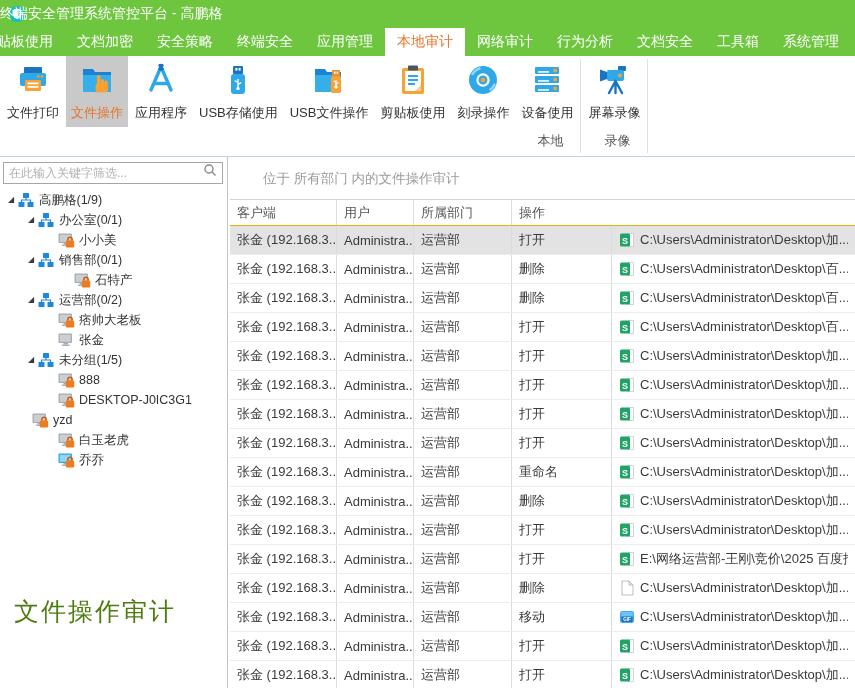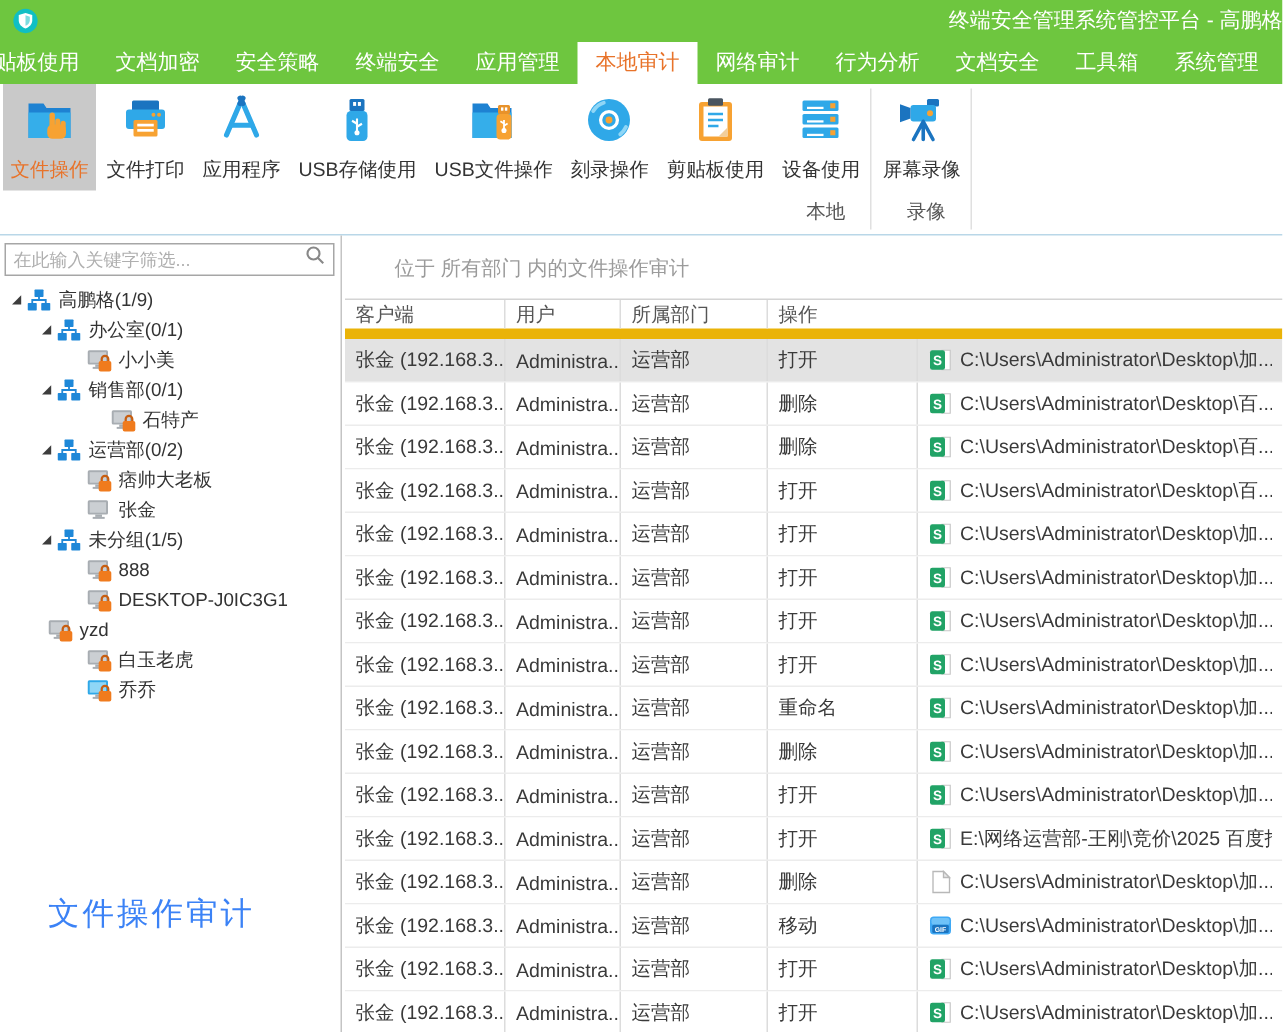"终端安全管理系统管控平台 - 高鹏格" .title { text-align: right -> left }
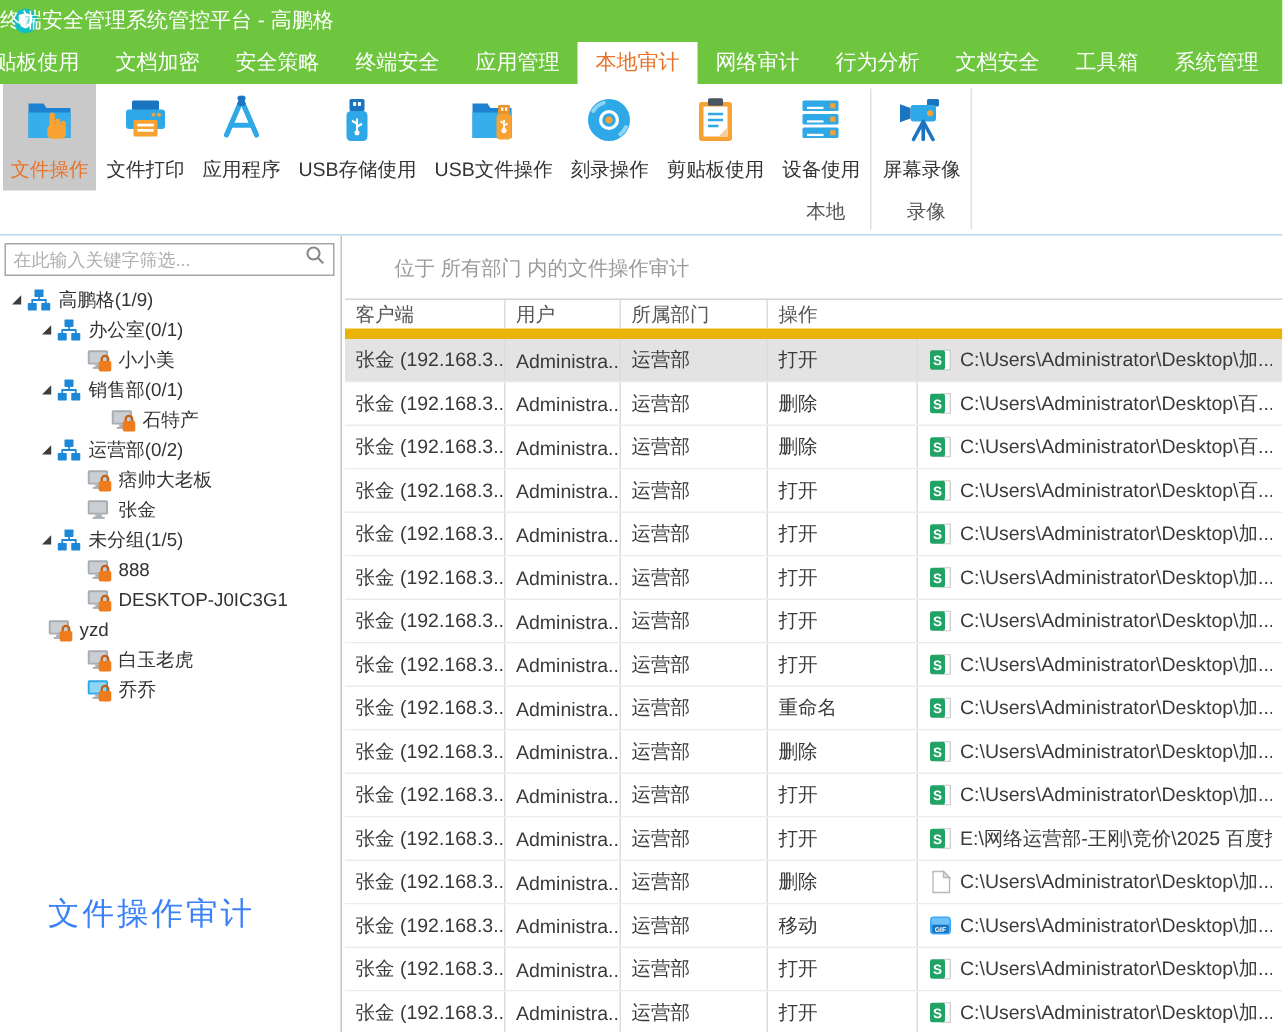"文件操作" div.ribbon-btn { order: before "文件打印" -> after "文件打印" }
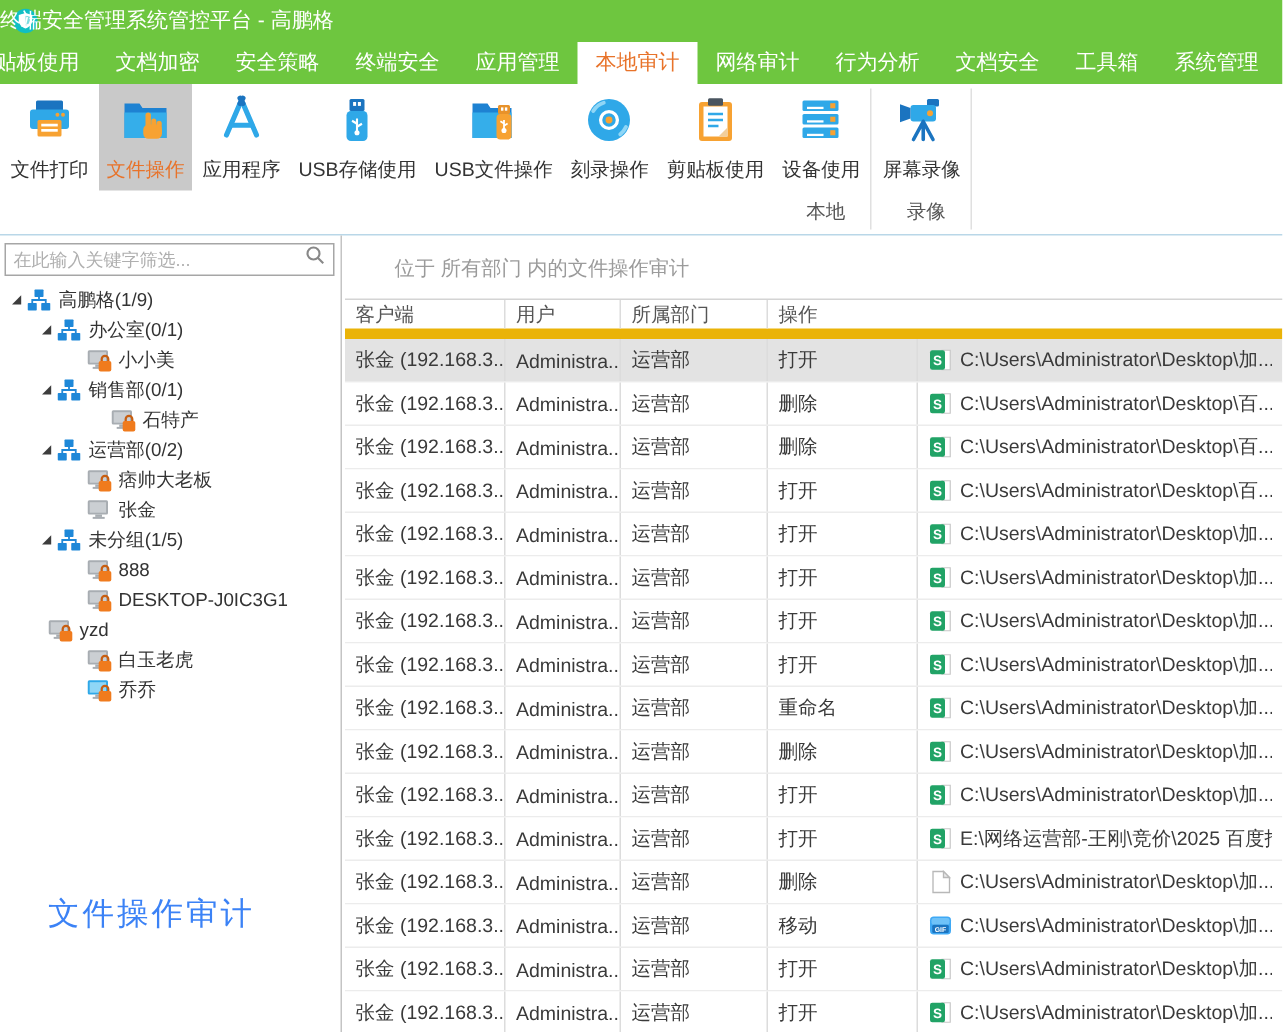"刻录操作" div.ribbon-btn { order: before "剪贴板使用" -> after "剪贴板使用" }
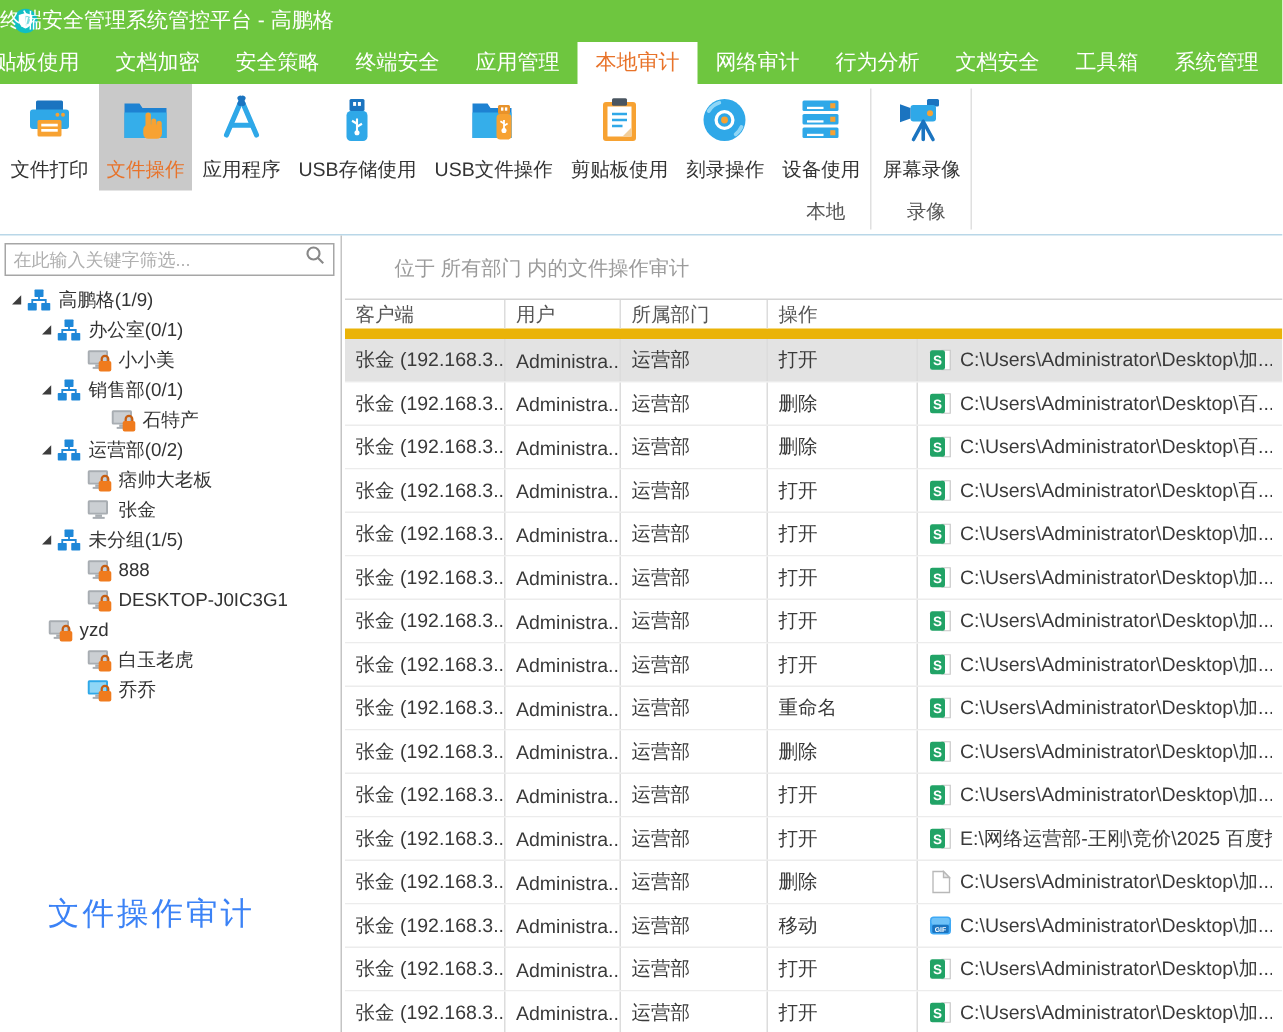"客户端" .trow.header { border-bottom: 7px solid #eab308 -> 1px solid #eab308 }
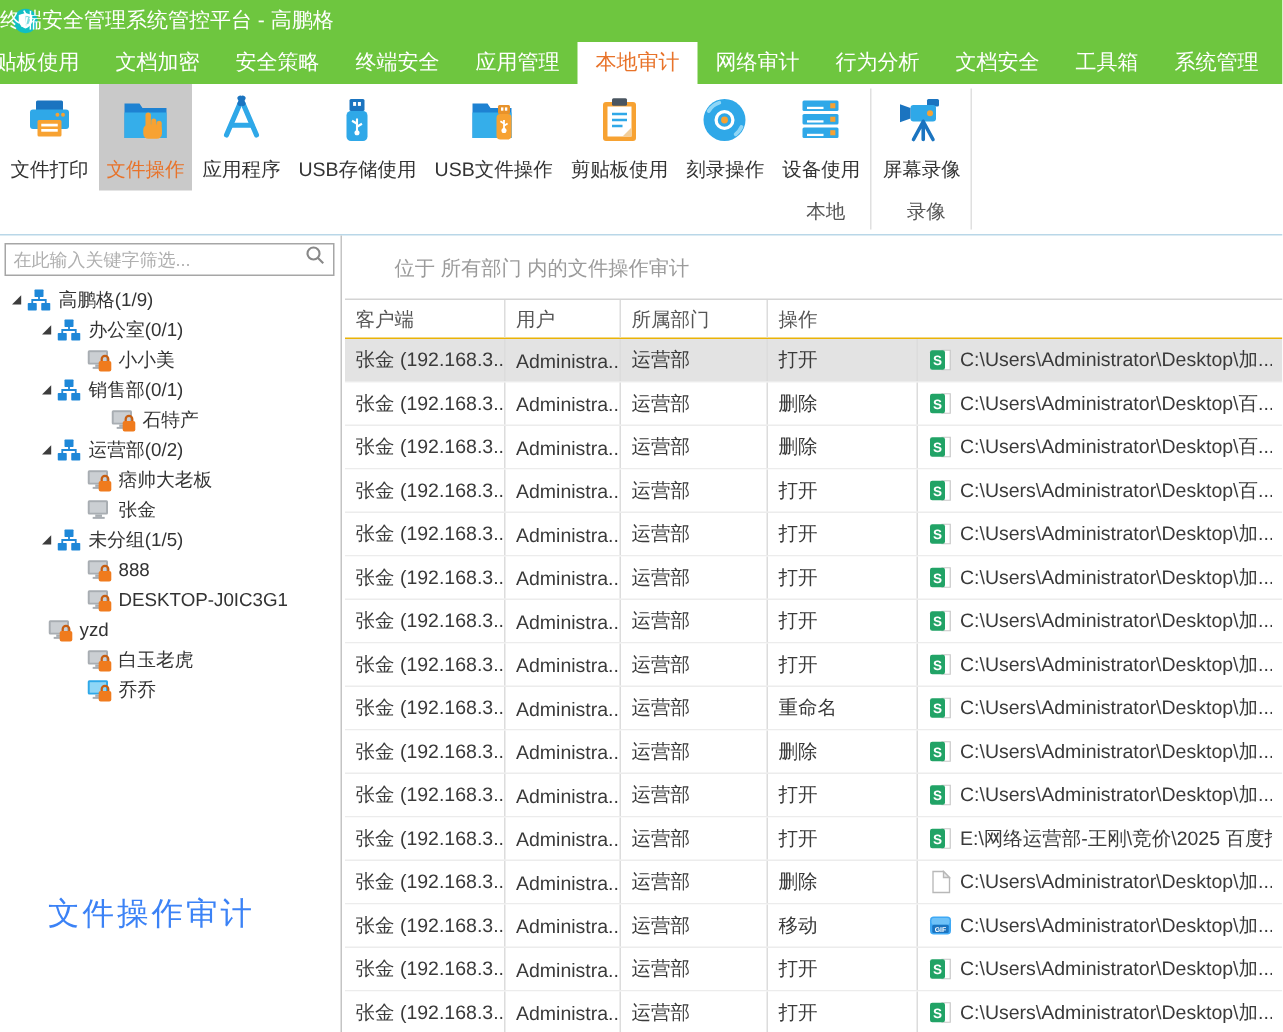"文件操作审计" .watermark { color: #3b82f6 -> #4d7c0f; font-size: 21px -> 25px; left: 32px -> 14px }
